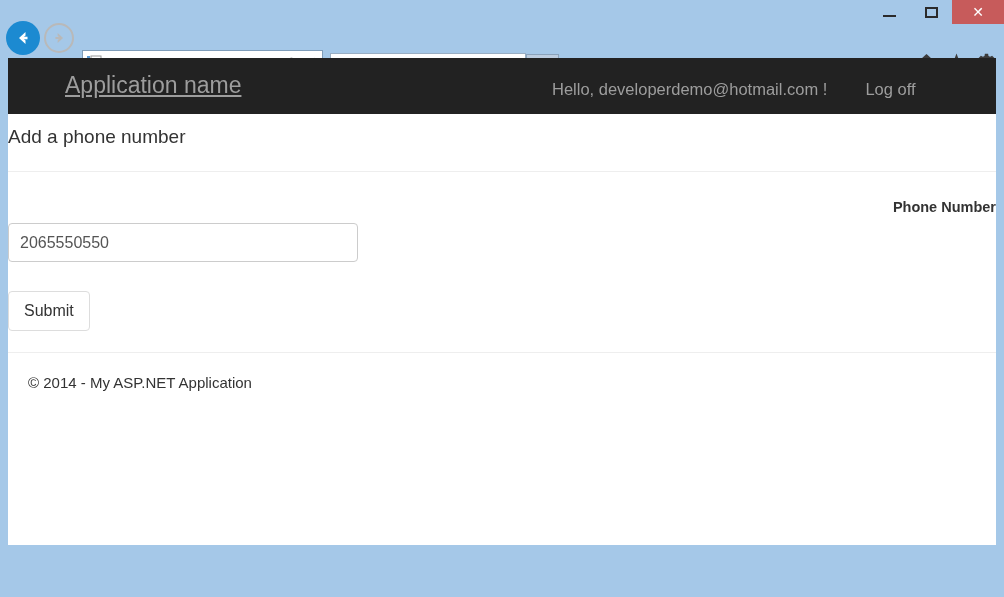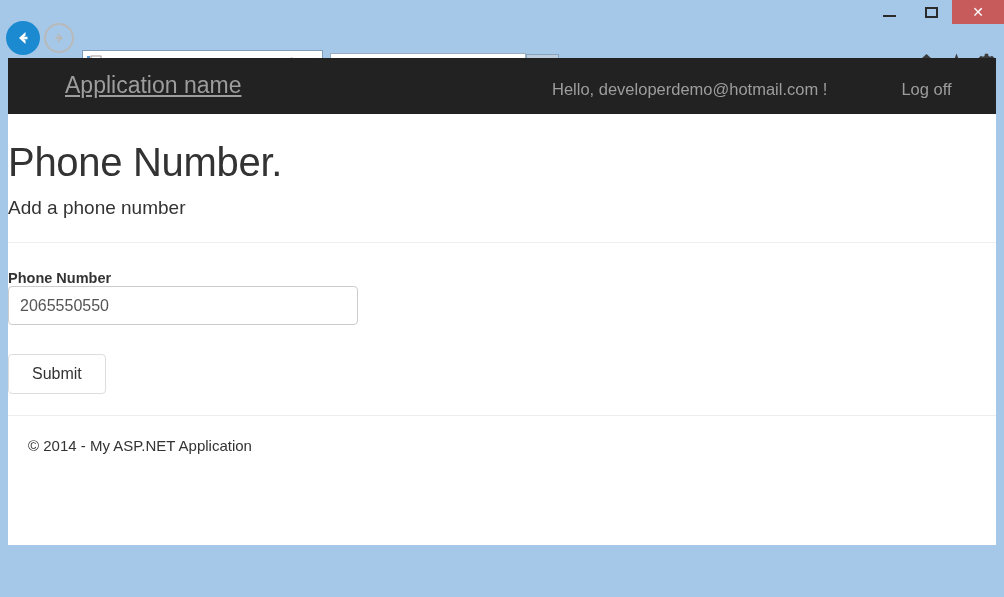"Hello, developerdemo@hotmail.com !" #authlinks { gap: 74px -> 38px }
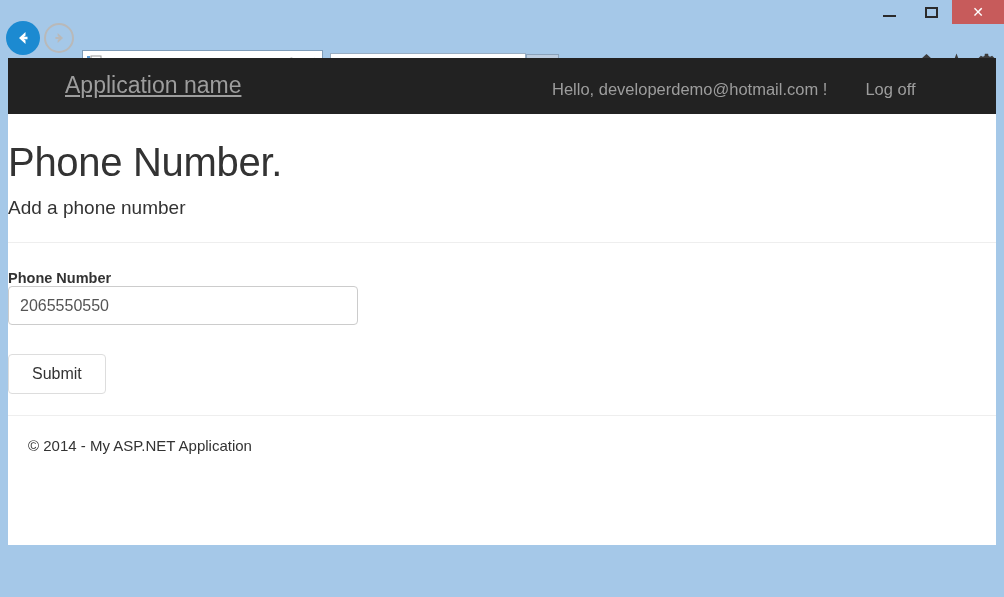"Phone Number." h1 { html: <h1>Phone Number.</h1> -> none }
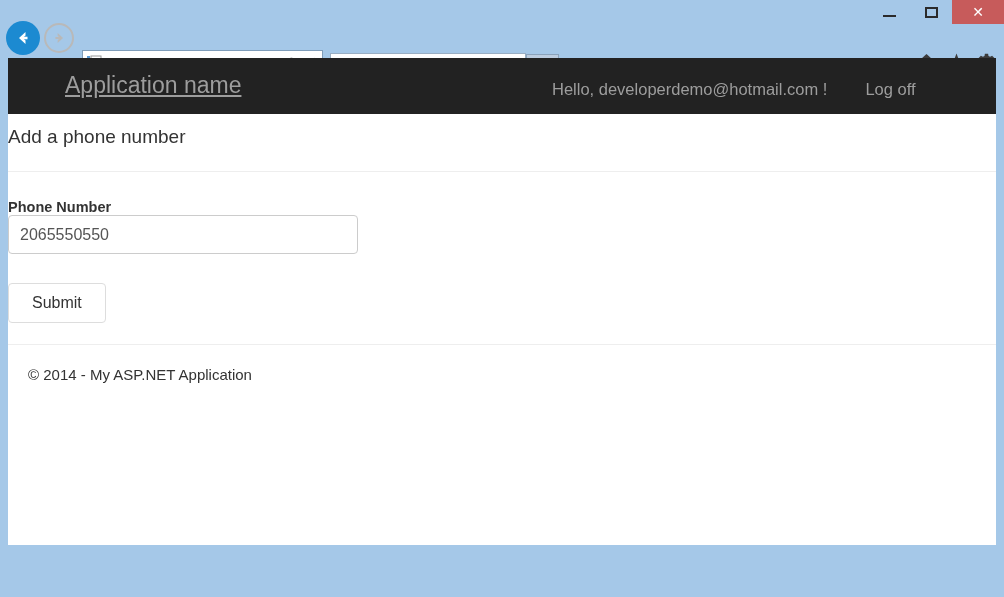"Phone Number" label#phone-label { text-align: none -> right }
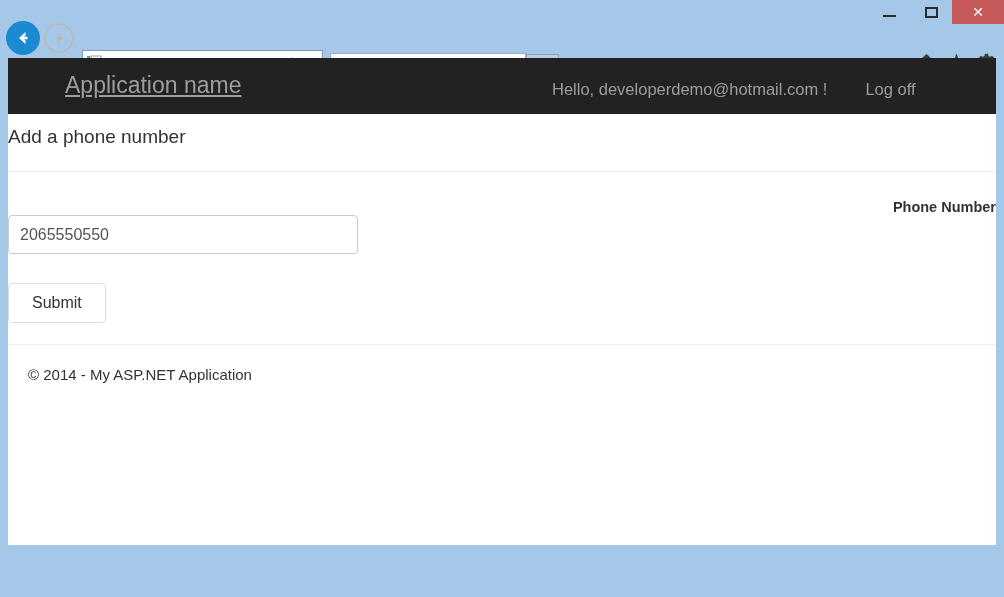"2065550550" input#phone-input { margin-top: none -> 8px }
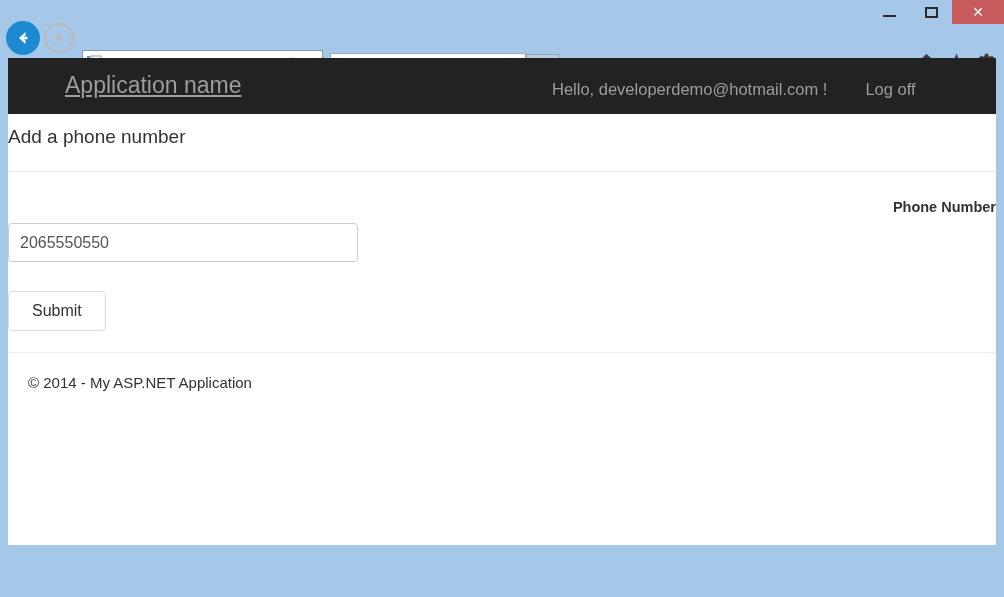"Submit" button#submit-button { padding: 0 23px -> 0 15px }
